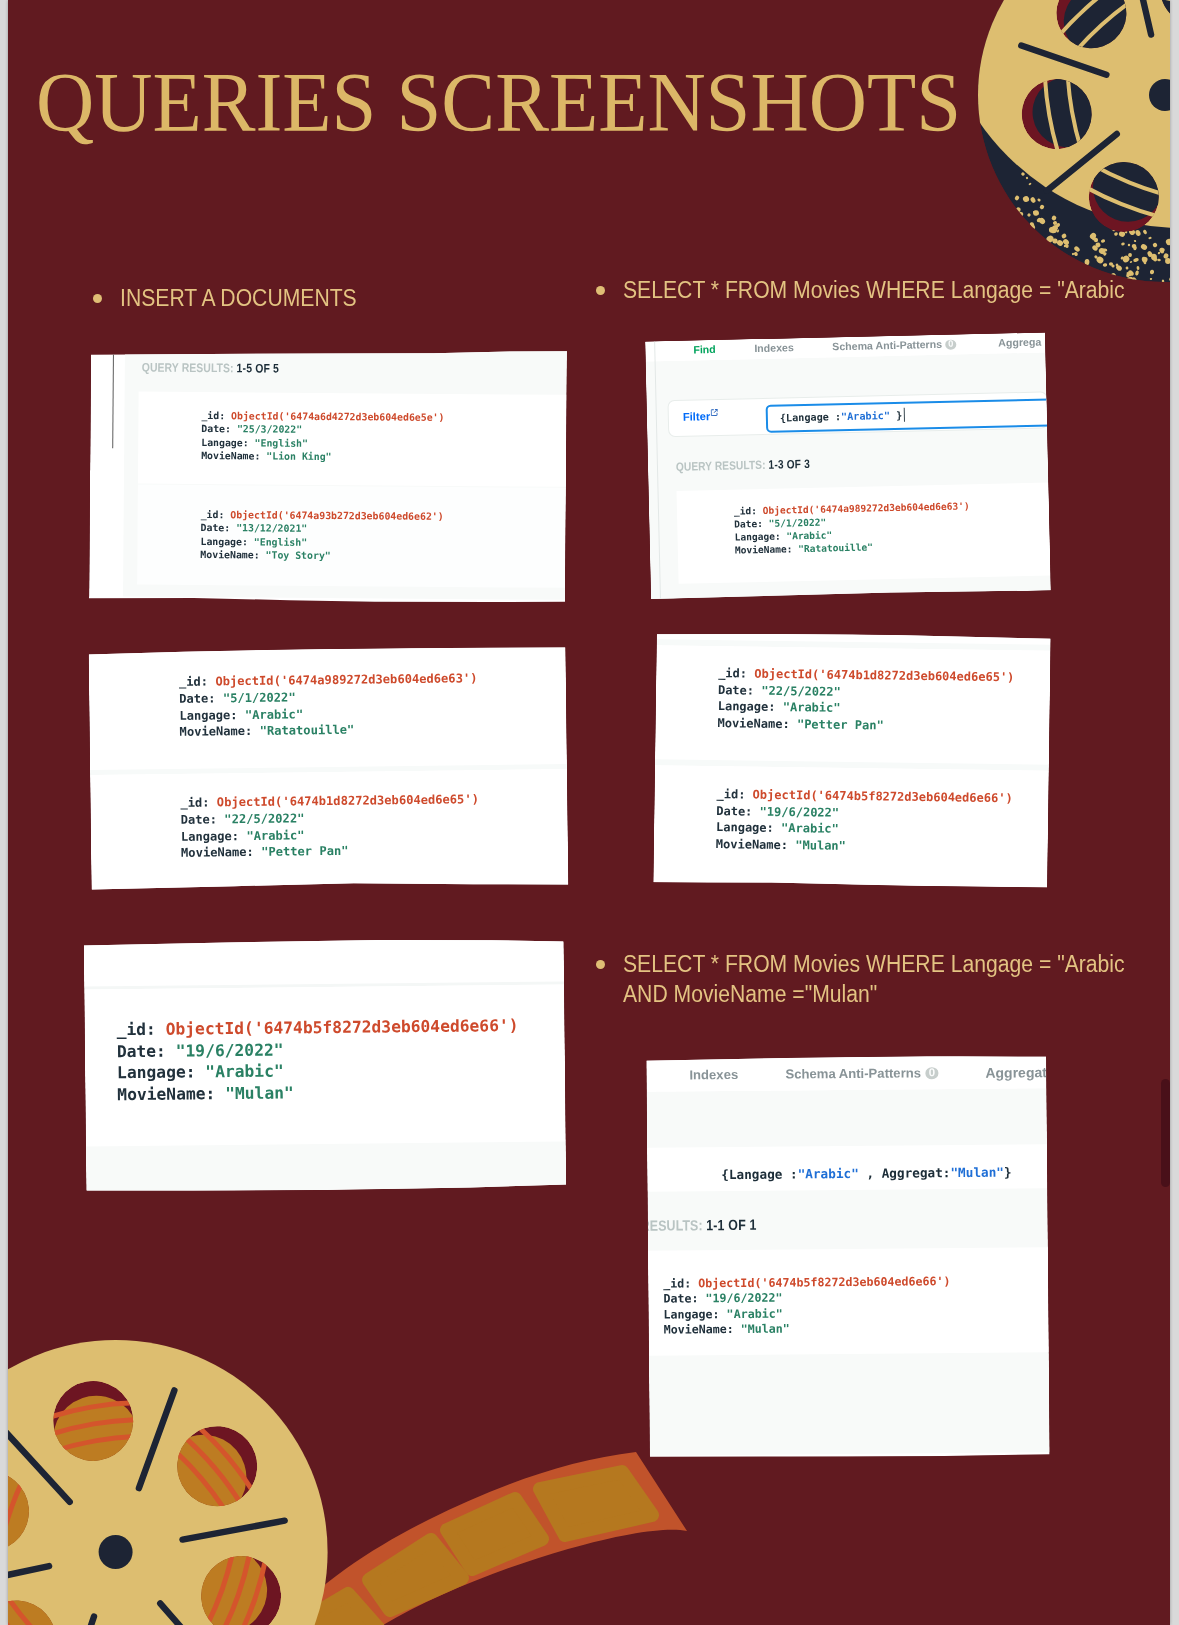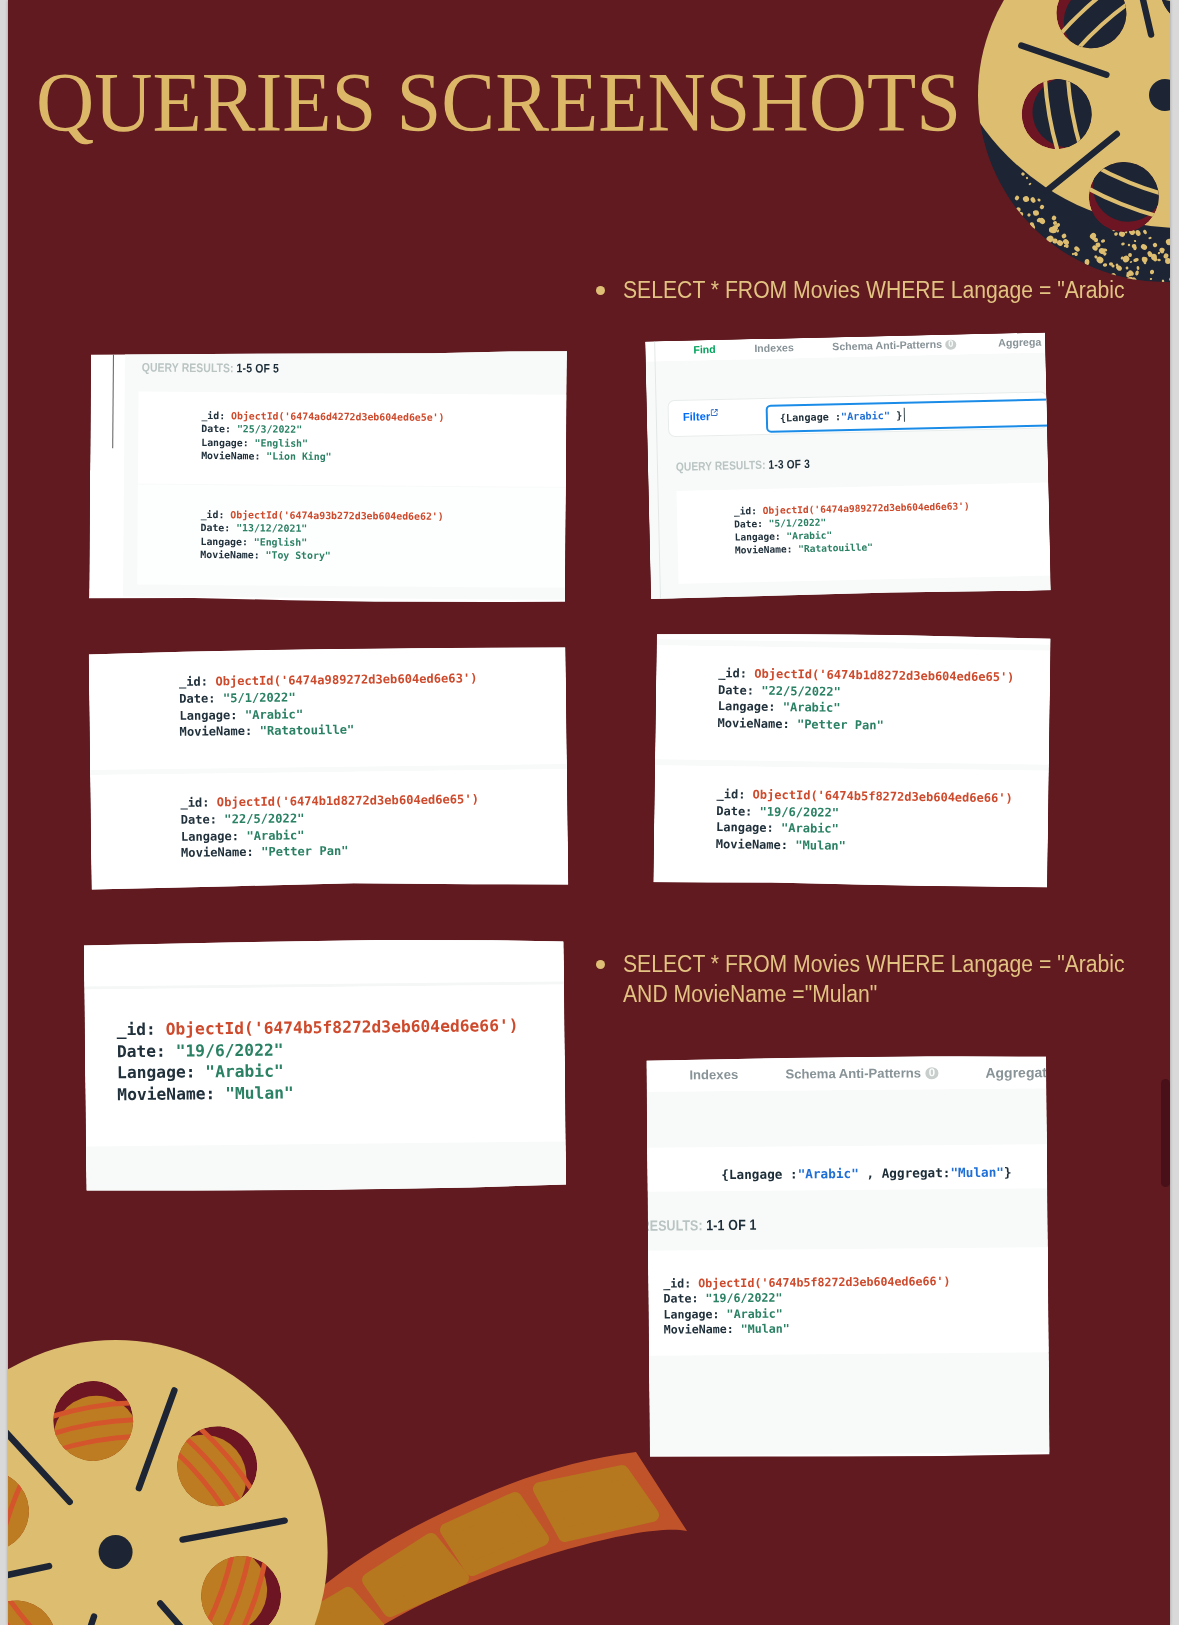"INSERT A DOCUMENTS" div.bullet { html: none -> <div> <span></span> <span>INSERT A DOCUMENTS</span> </div> }
